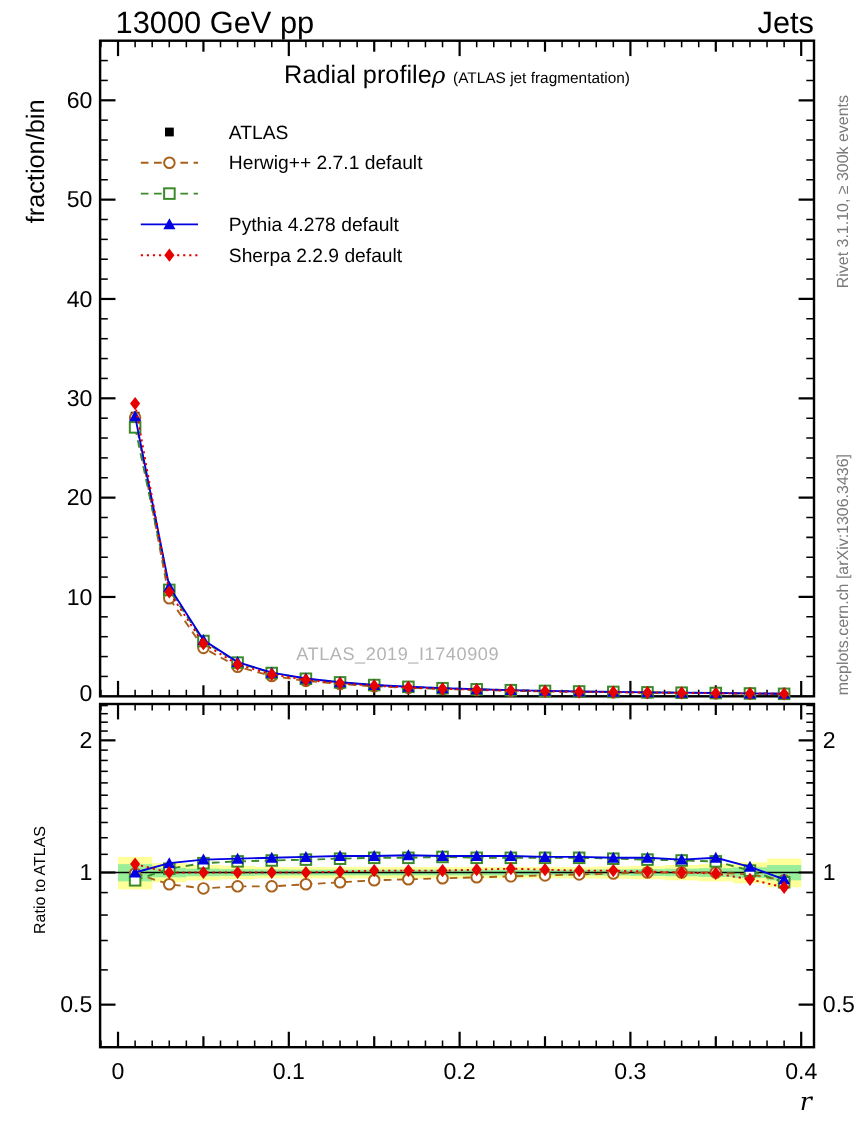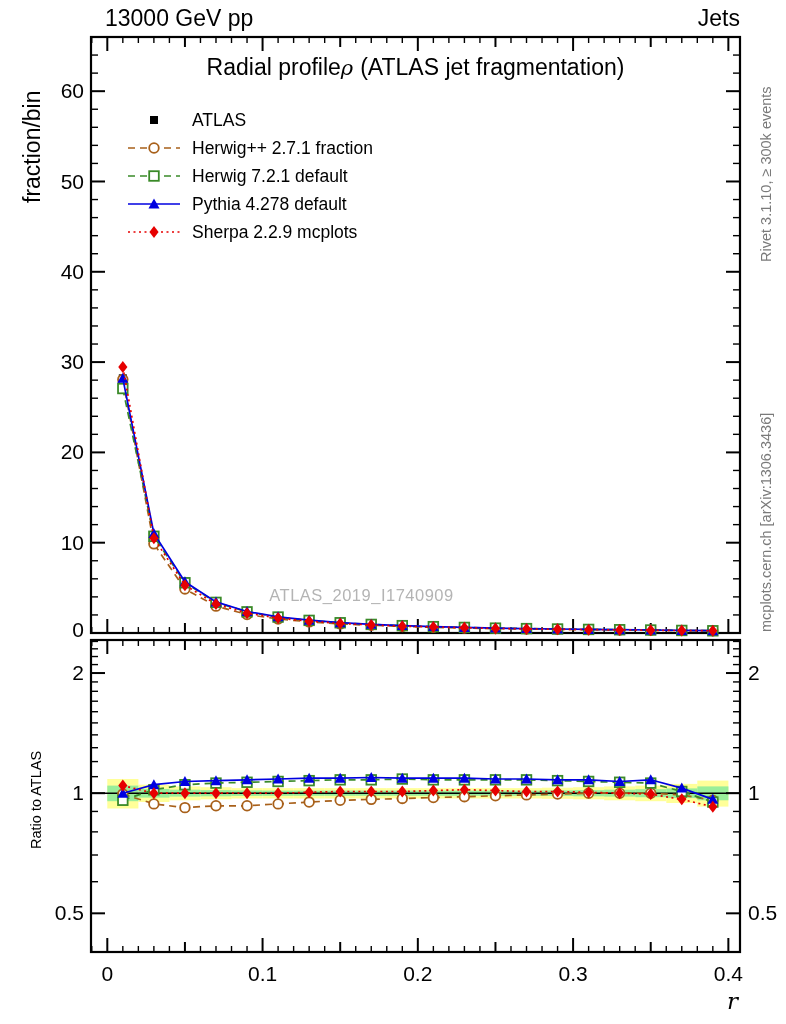"13000 GeV pp" .hdr { font-size: 23px -> 28px }
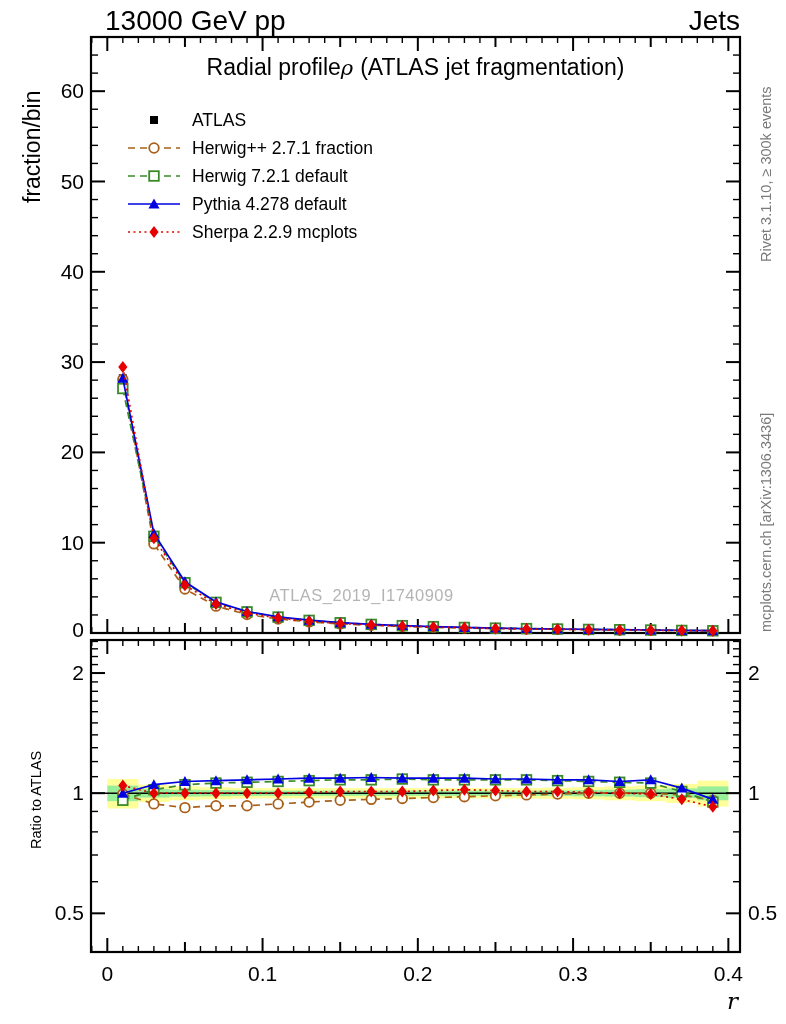"(ATLAS jet fragmentation)" .t-suf { font-size: 23px -> 14px }
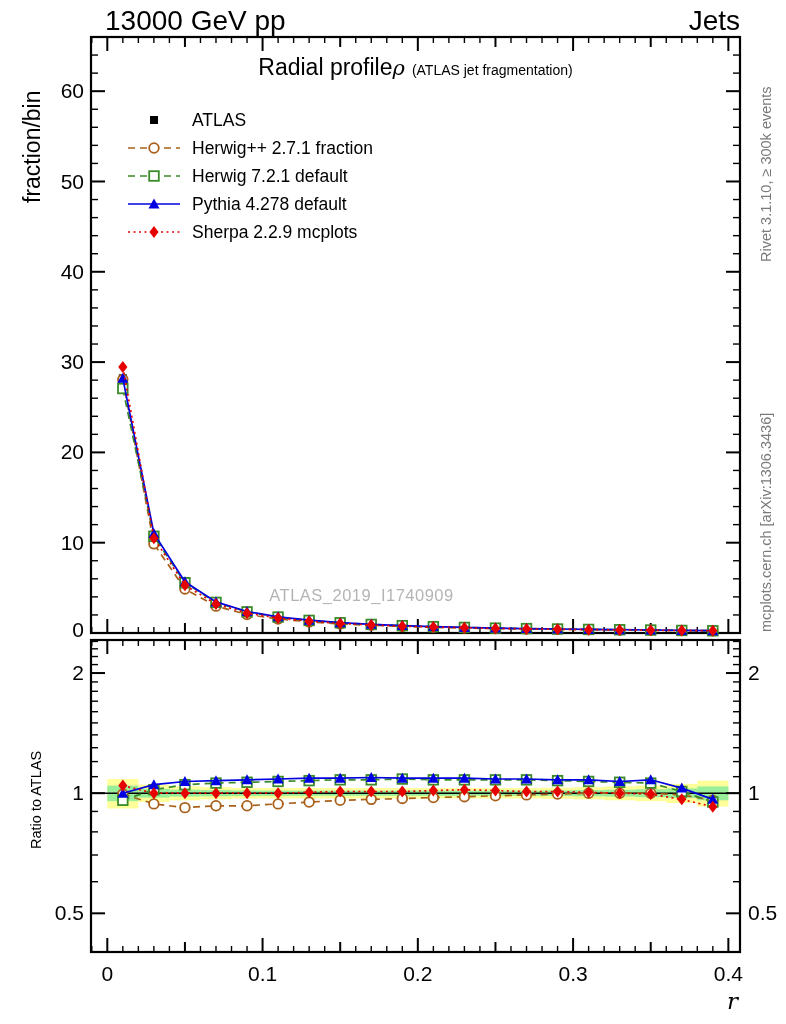"ATLAS" .lg-row { gap: none -> 16px }
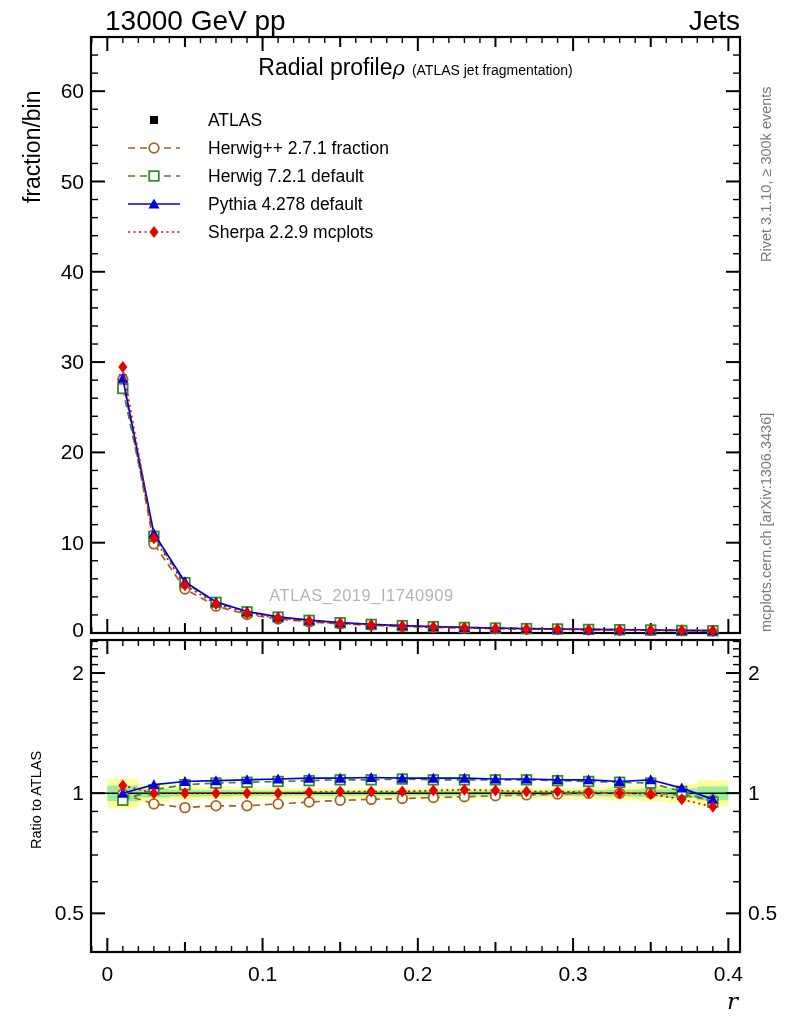"Herwig++ 2.7.1 fraction" span.lg-label { text: fraction -> default }
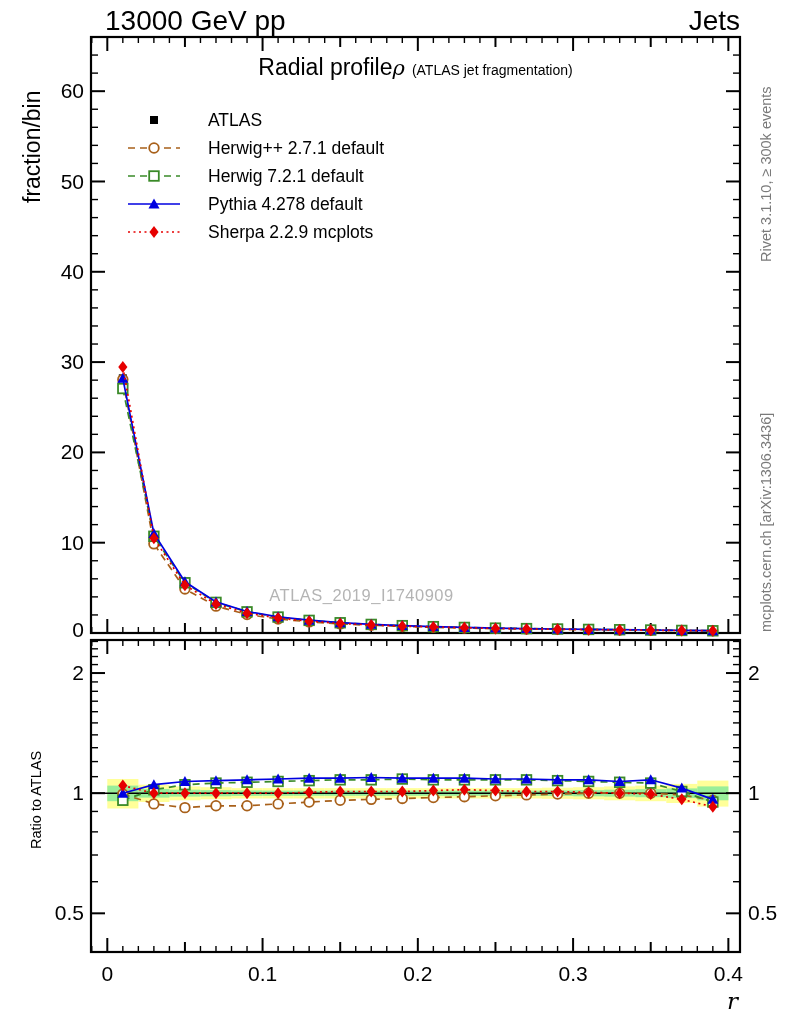"Herwig 7.2.1 default" span.lg-label { html: <span>Herwig 7.2.1 default</span> -> none }
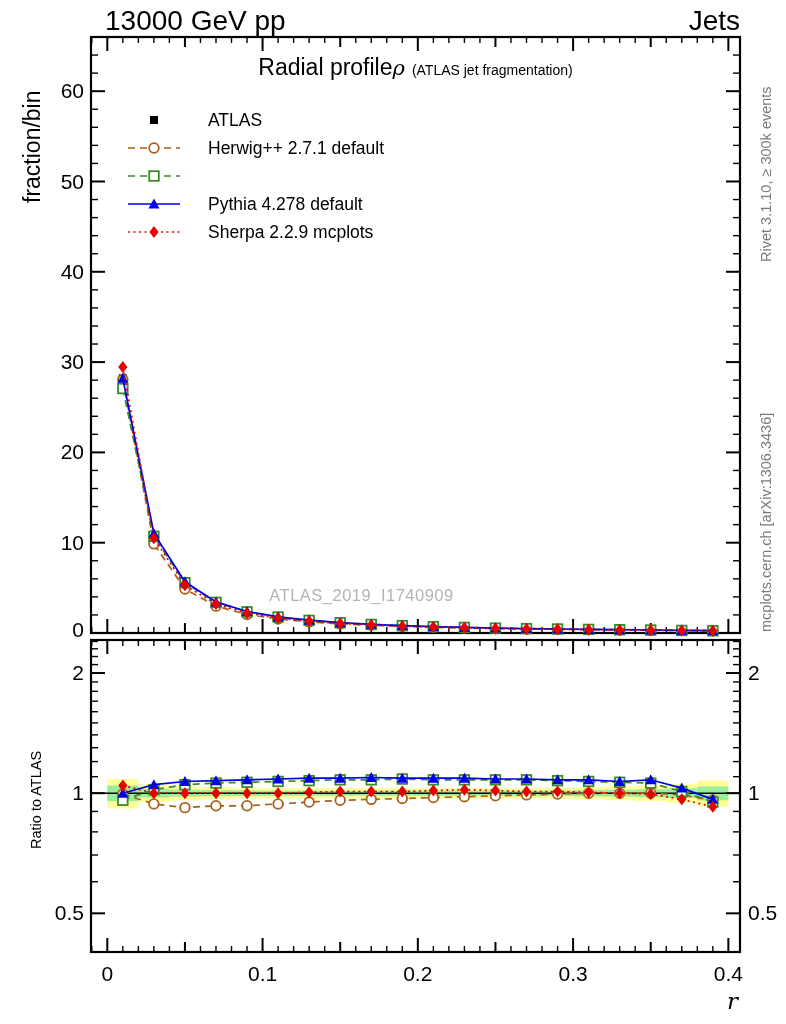"Sherpa 2.2.9 mcplots" span.lg-label { text: mcplots -> default }
